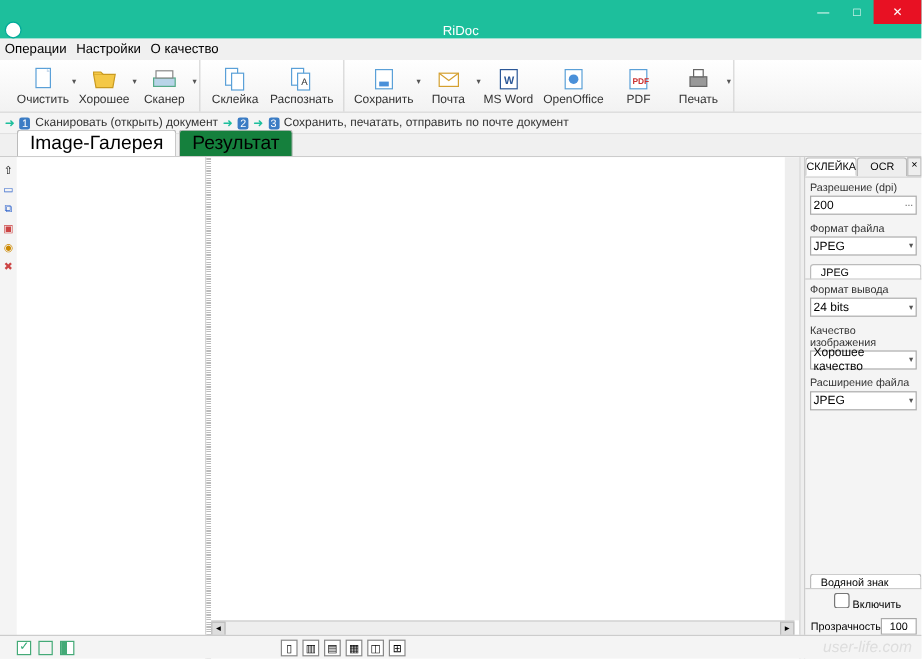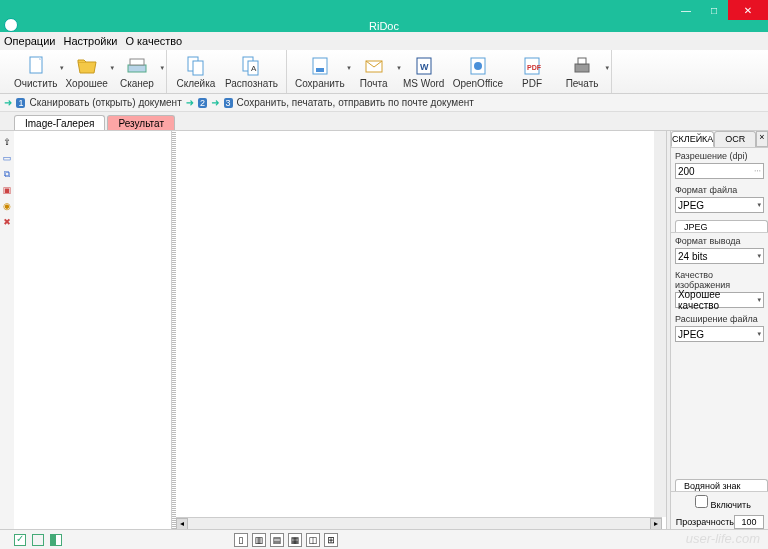"Image-Галерея" .tabs { font-size: 10px -> 16px }
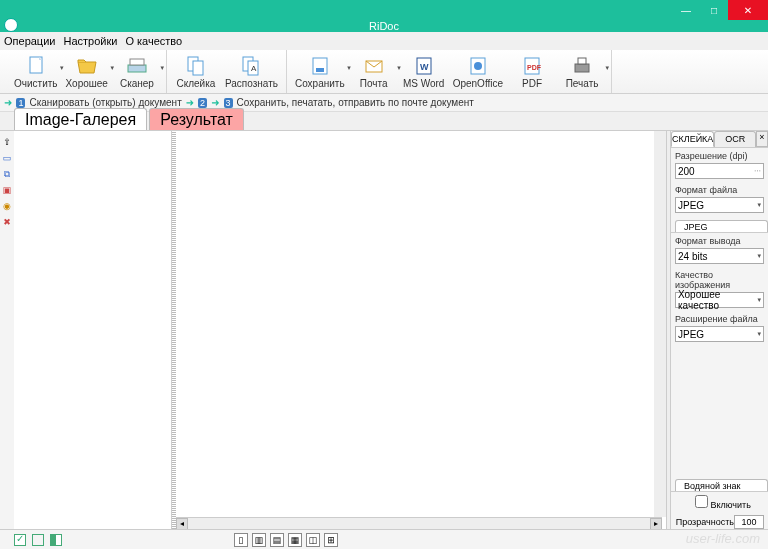"Результат" .tab { background: #fca5a5 -> #15803d }
